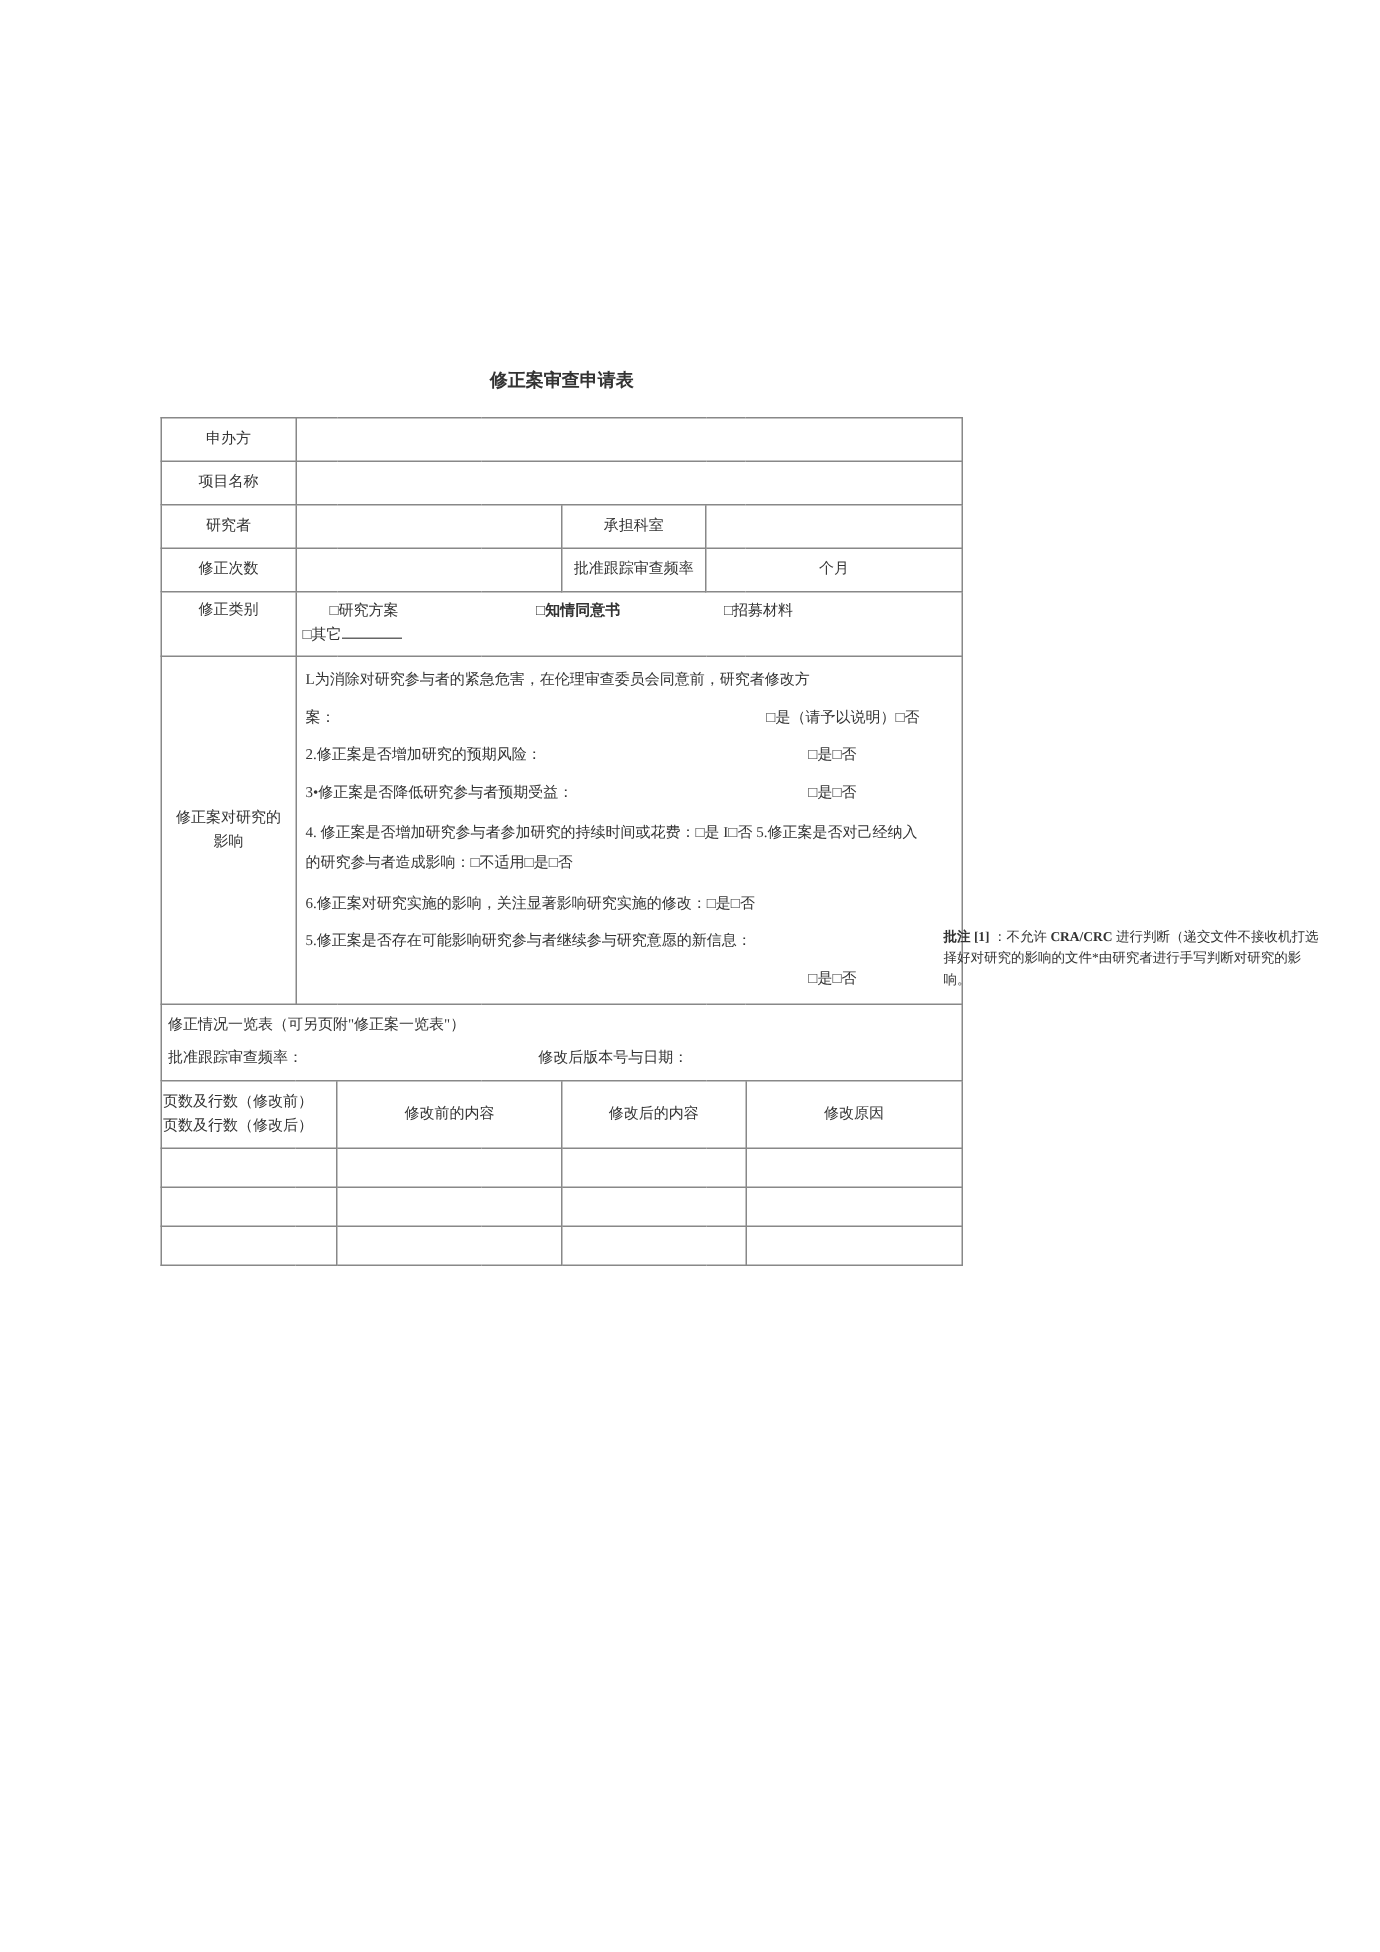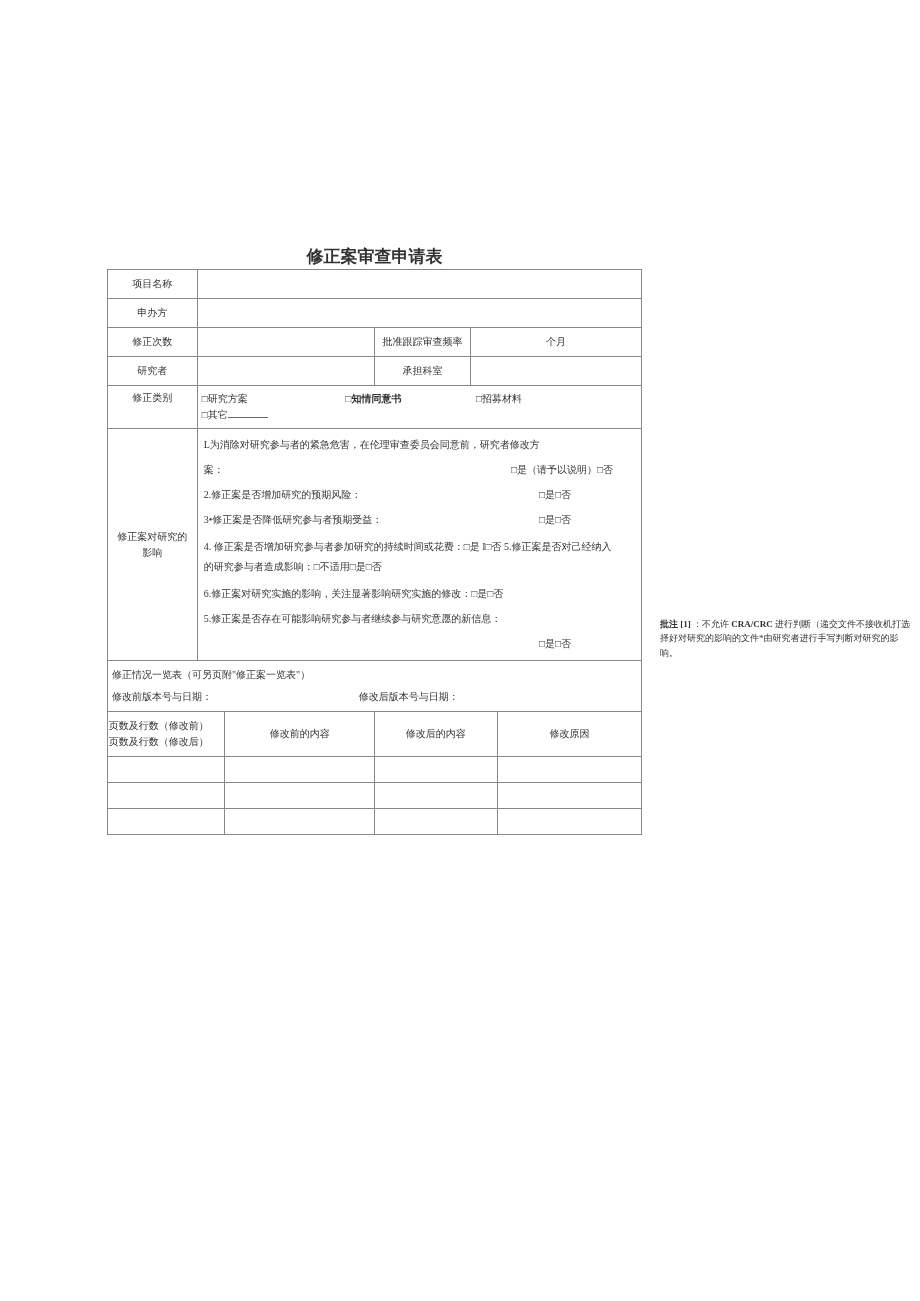"修正案审查申请表" .title { font-size: 17px -> 12px; margin-bottom: 1px -> 16px }
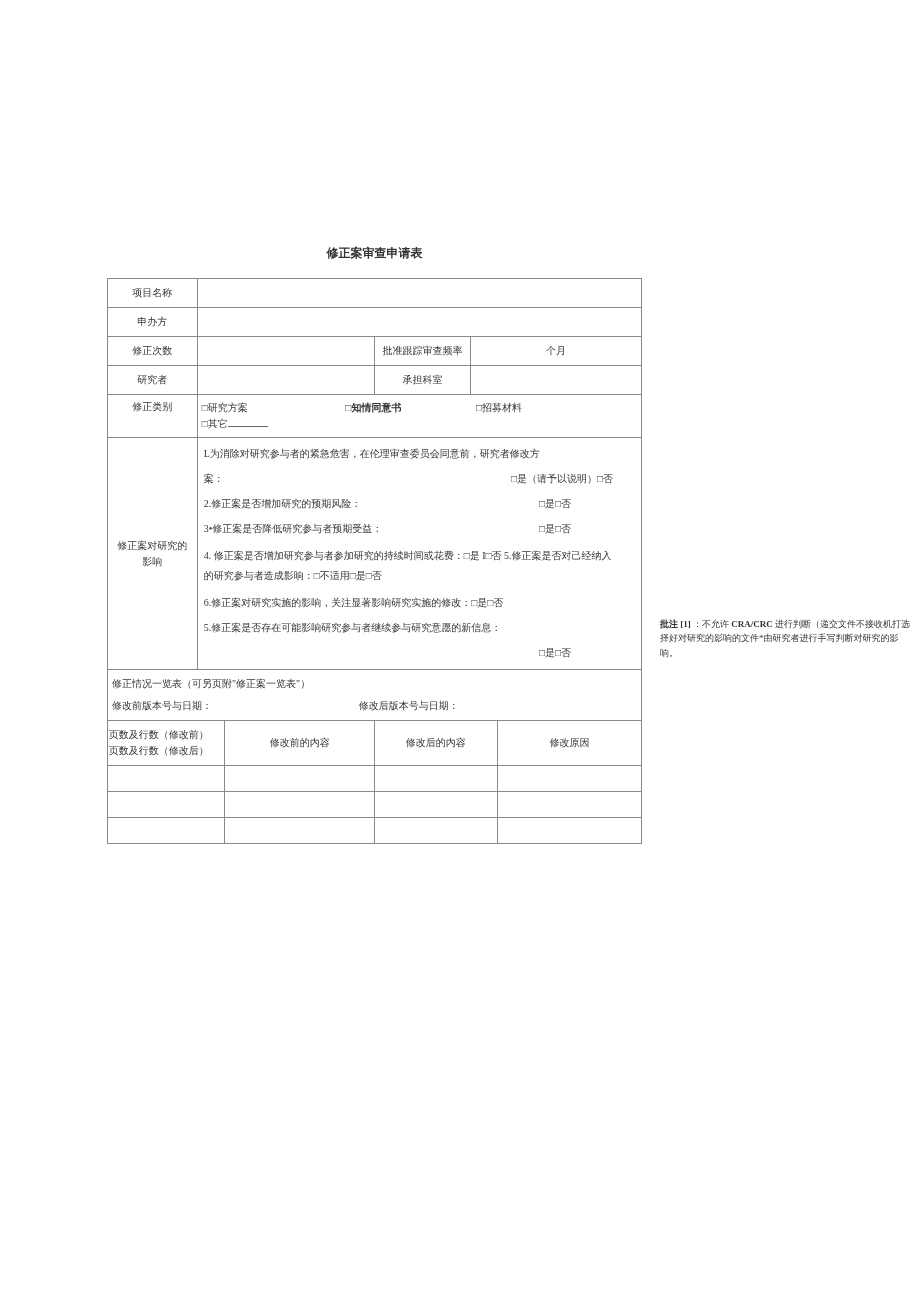"项目名称" tr { order: before "申办方" -> after "申办方" }
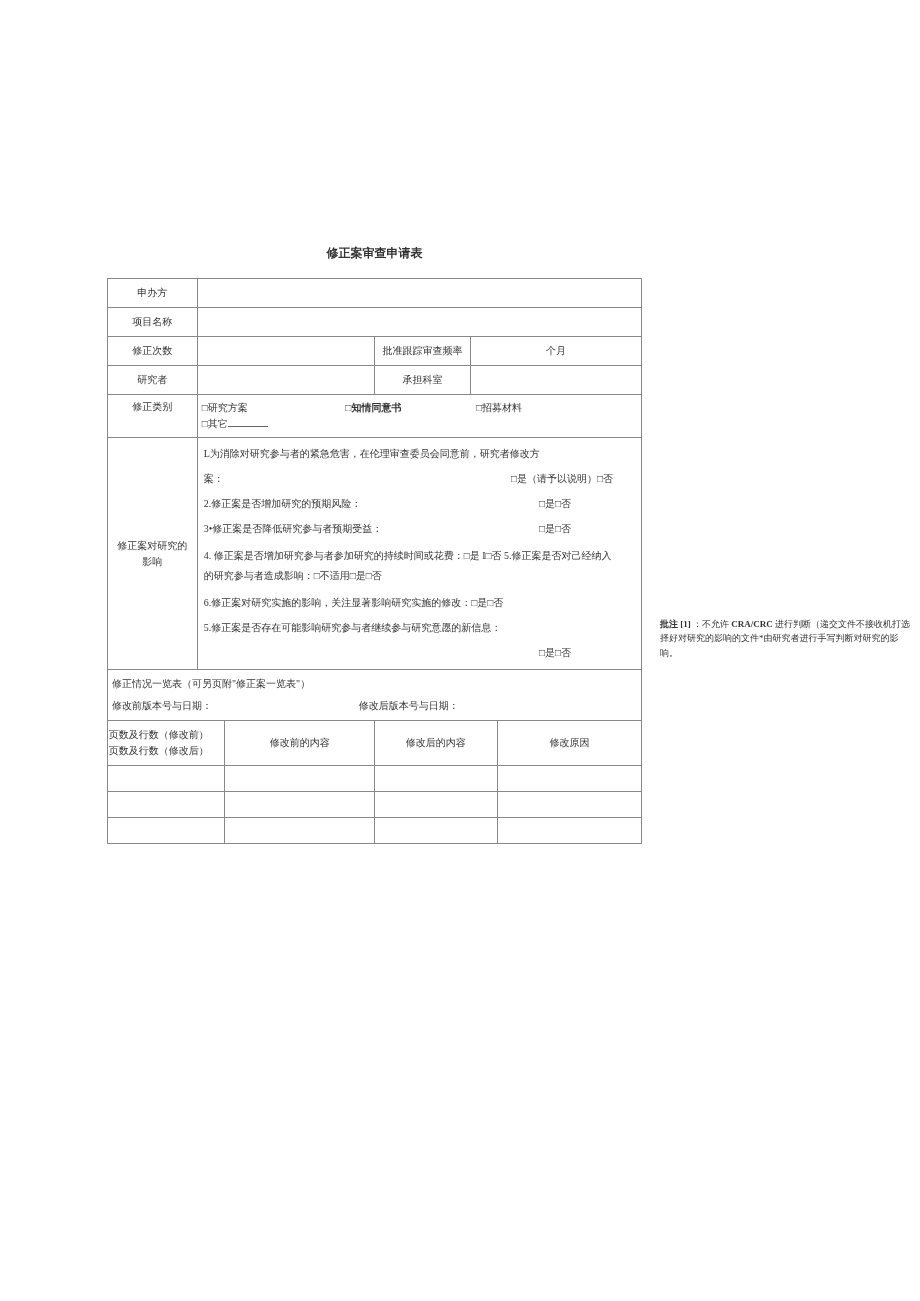"修正次数" tr { order: before "研究者" -> after "研究者" }
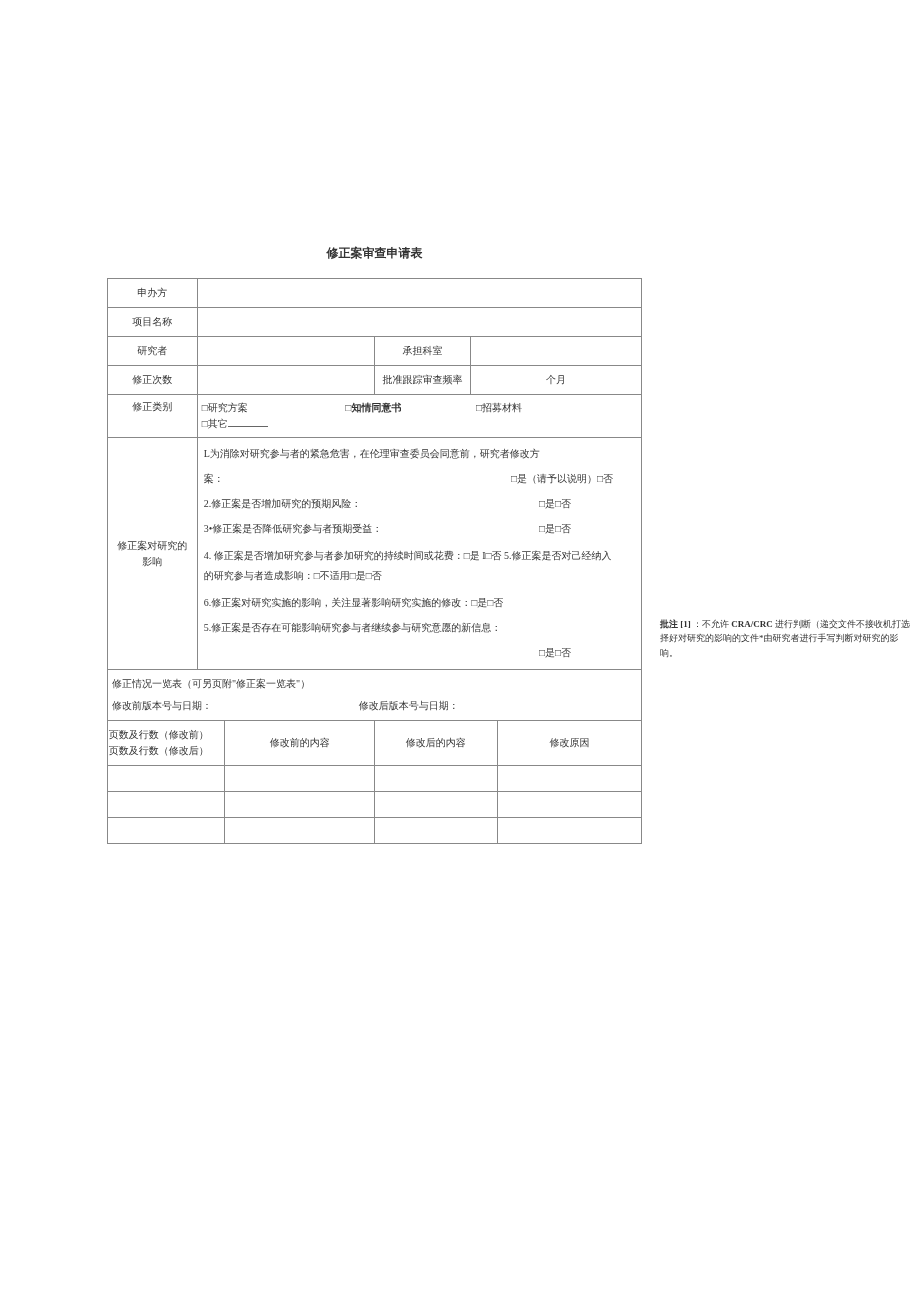"□研究方案" div { margin-left: none -> 18px }
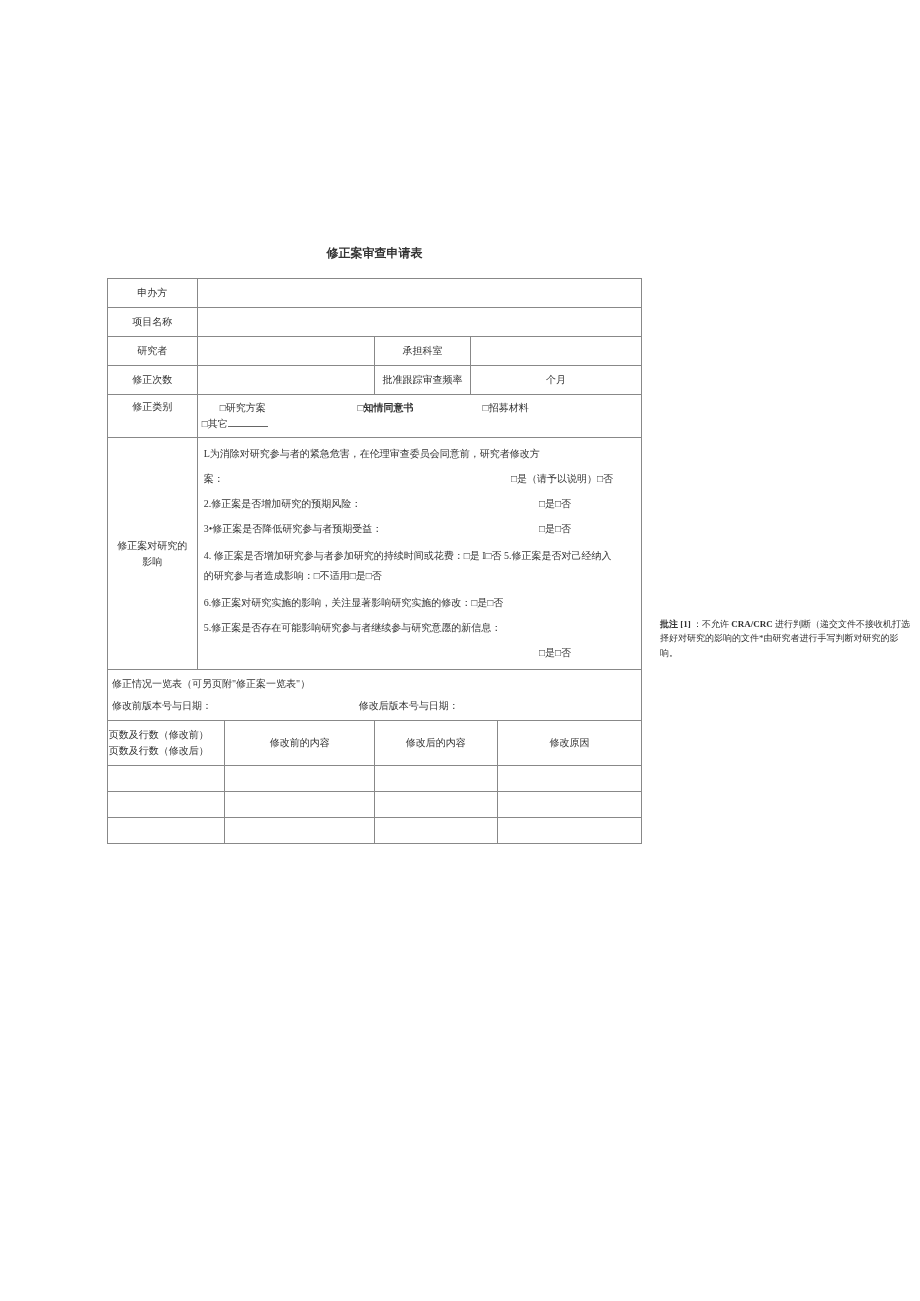"批注 [1] ：不允许 CRA/CRC" .notes { left: 660px -> 629px }
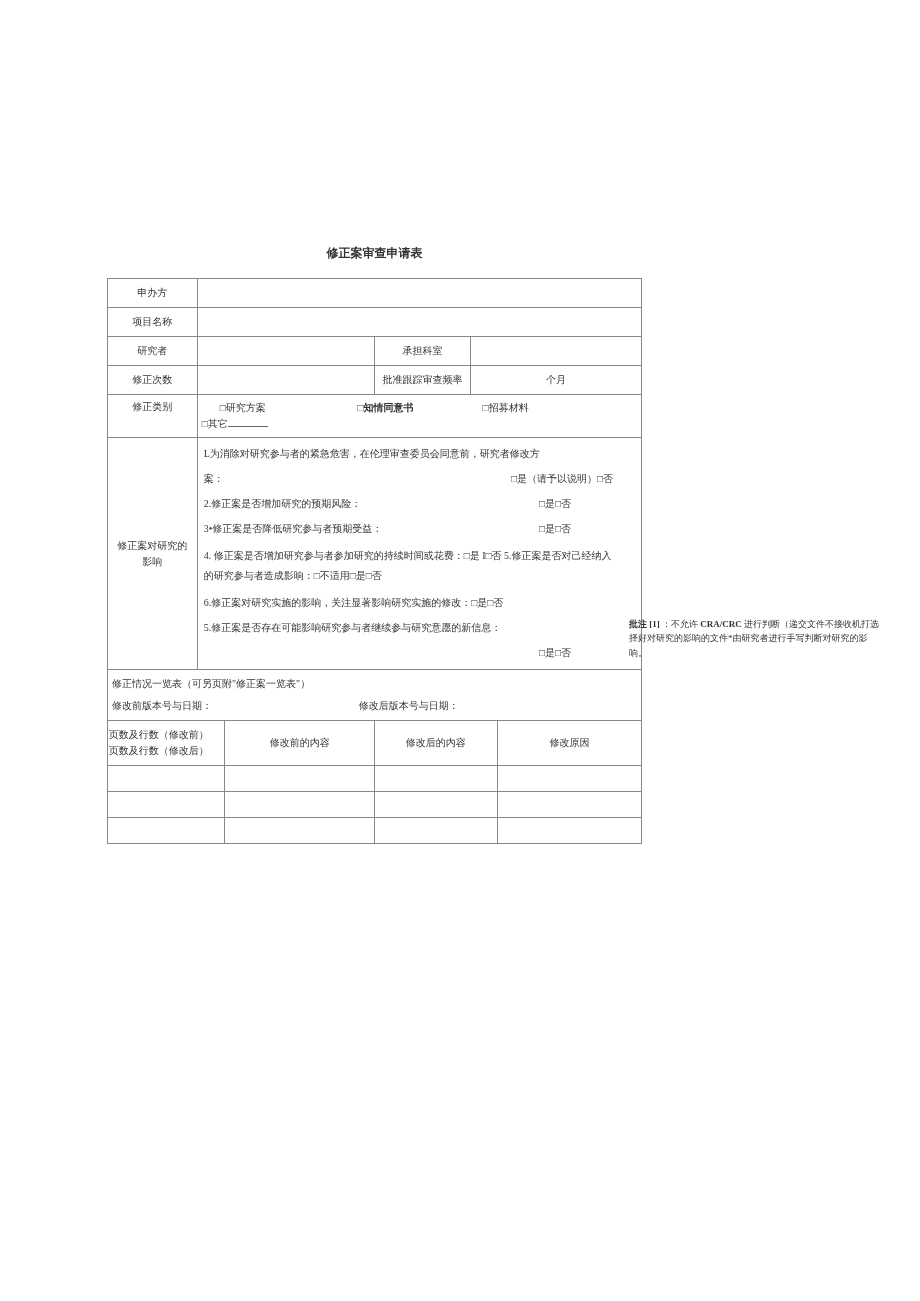"修改前版本号与日期：" span { text: 修改前版本号与日期 -> 批准跟踪审查频率 }
